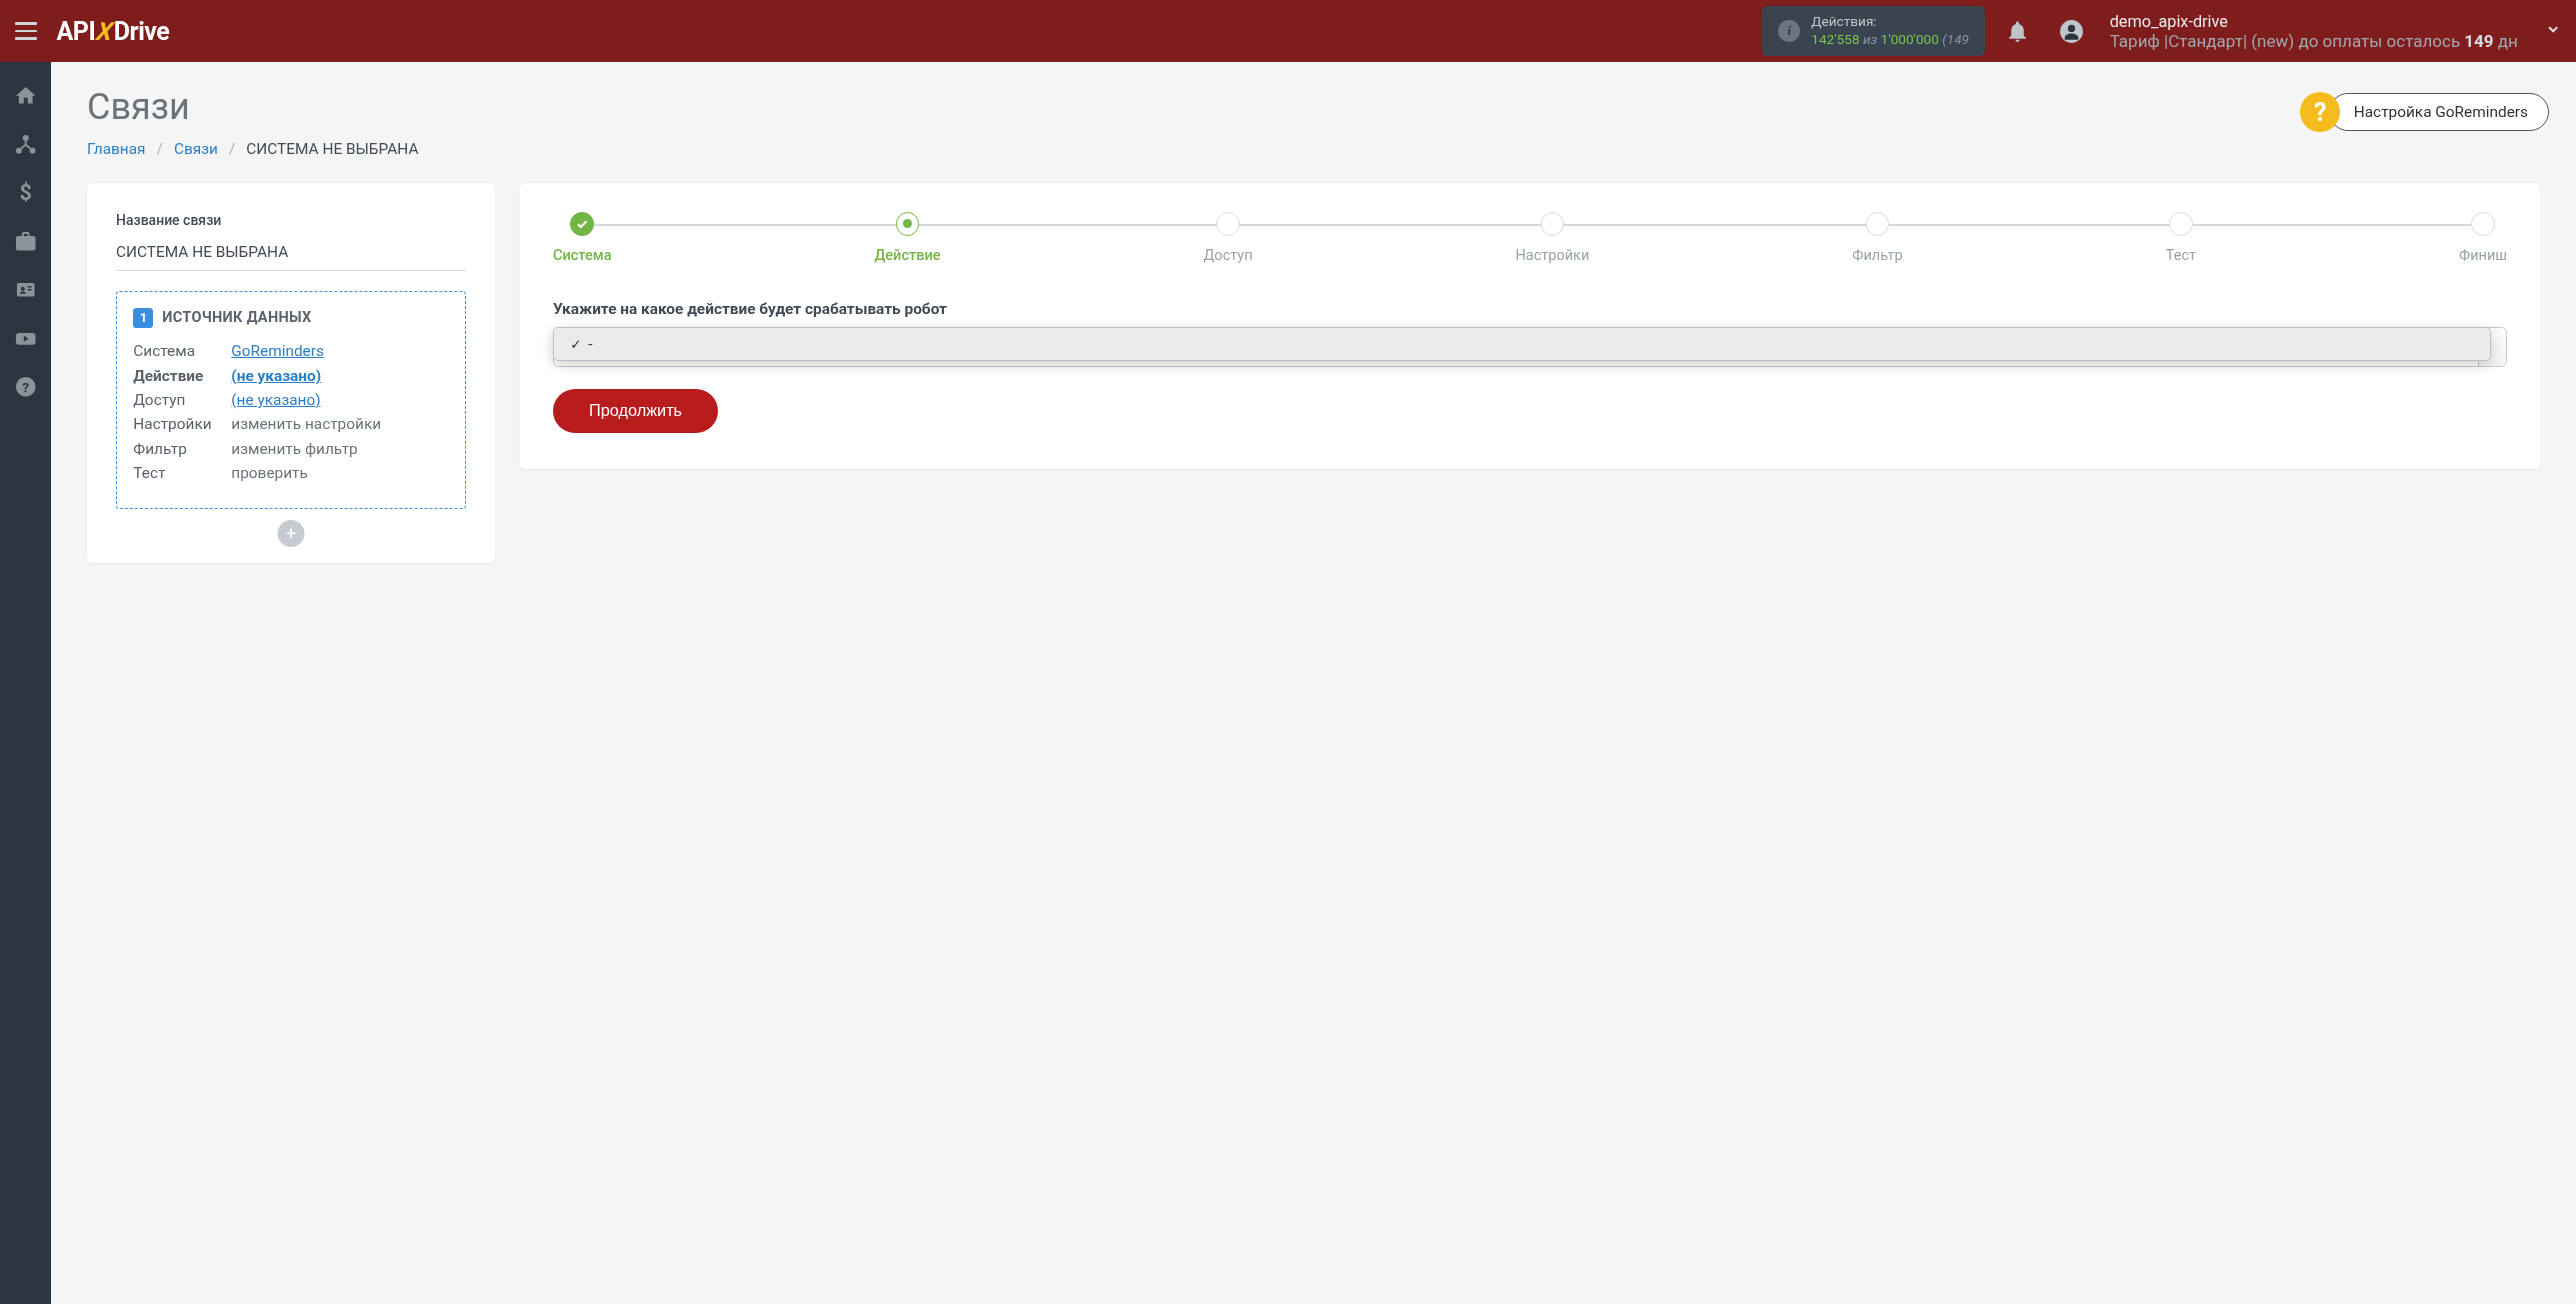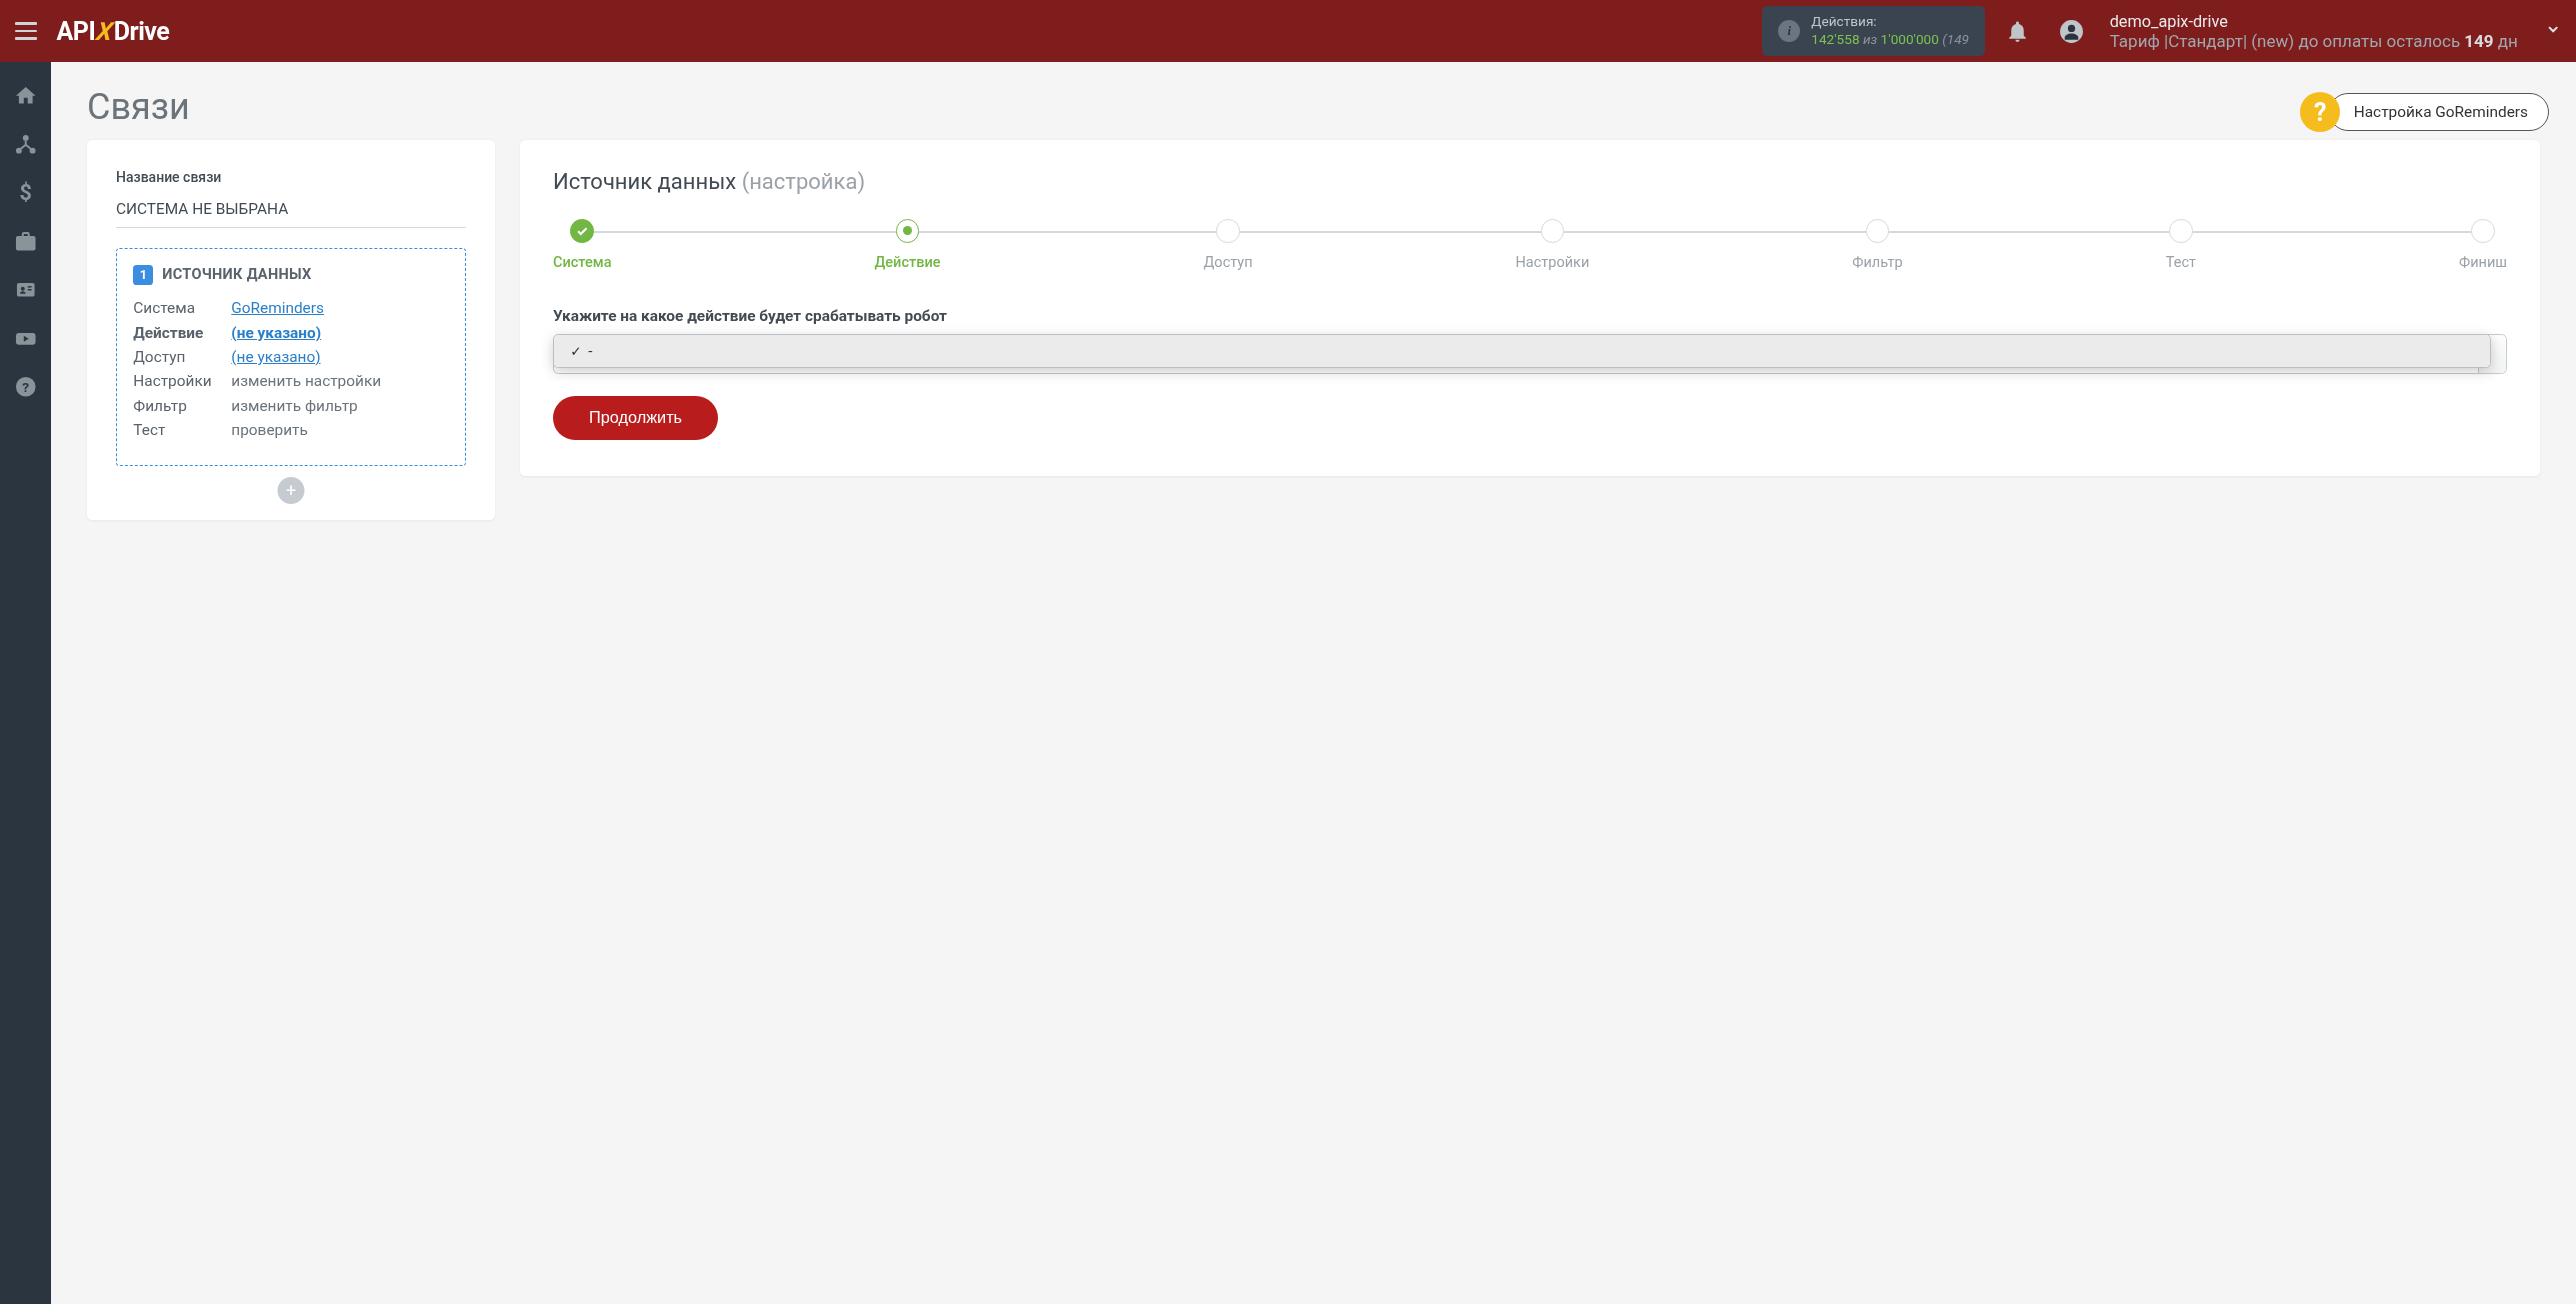"Главная / Связи / СИСТЕМА" div.breadcrumb { html: none -> <div> <a>Главная</a> <span>/</span> <a>Связи</a> <span>/</span> <span>СИСТЕМА НЕ ВЫБРАНА</span> </div> }
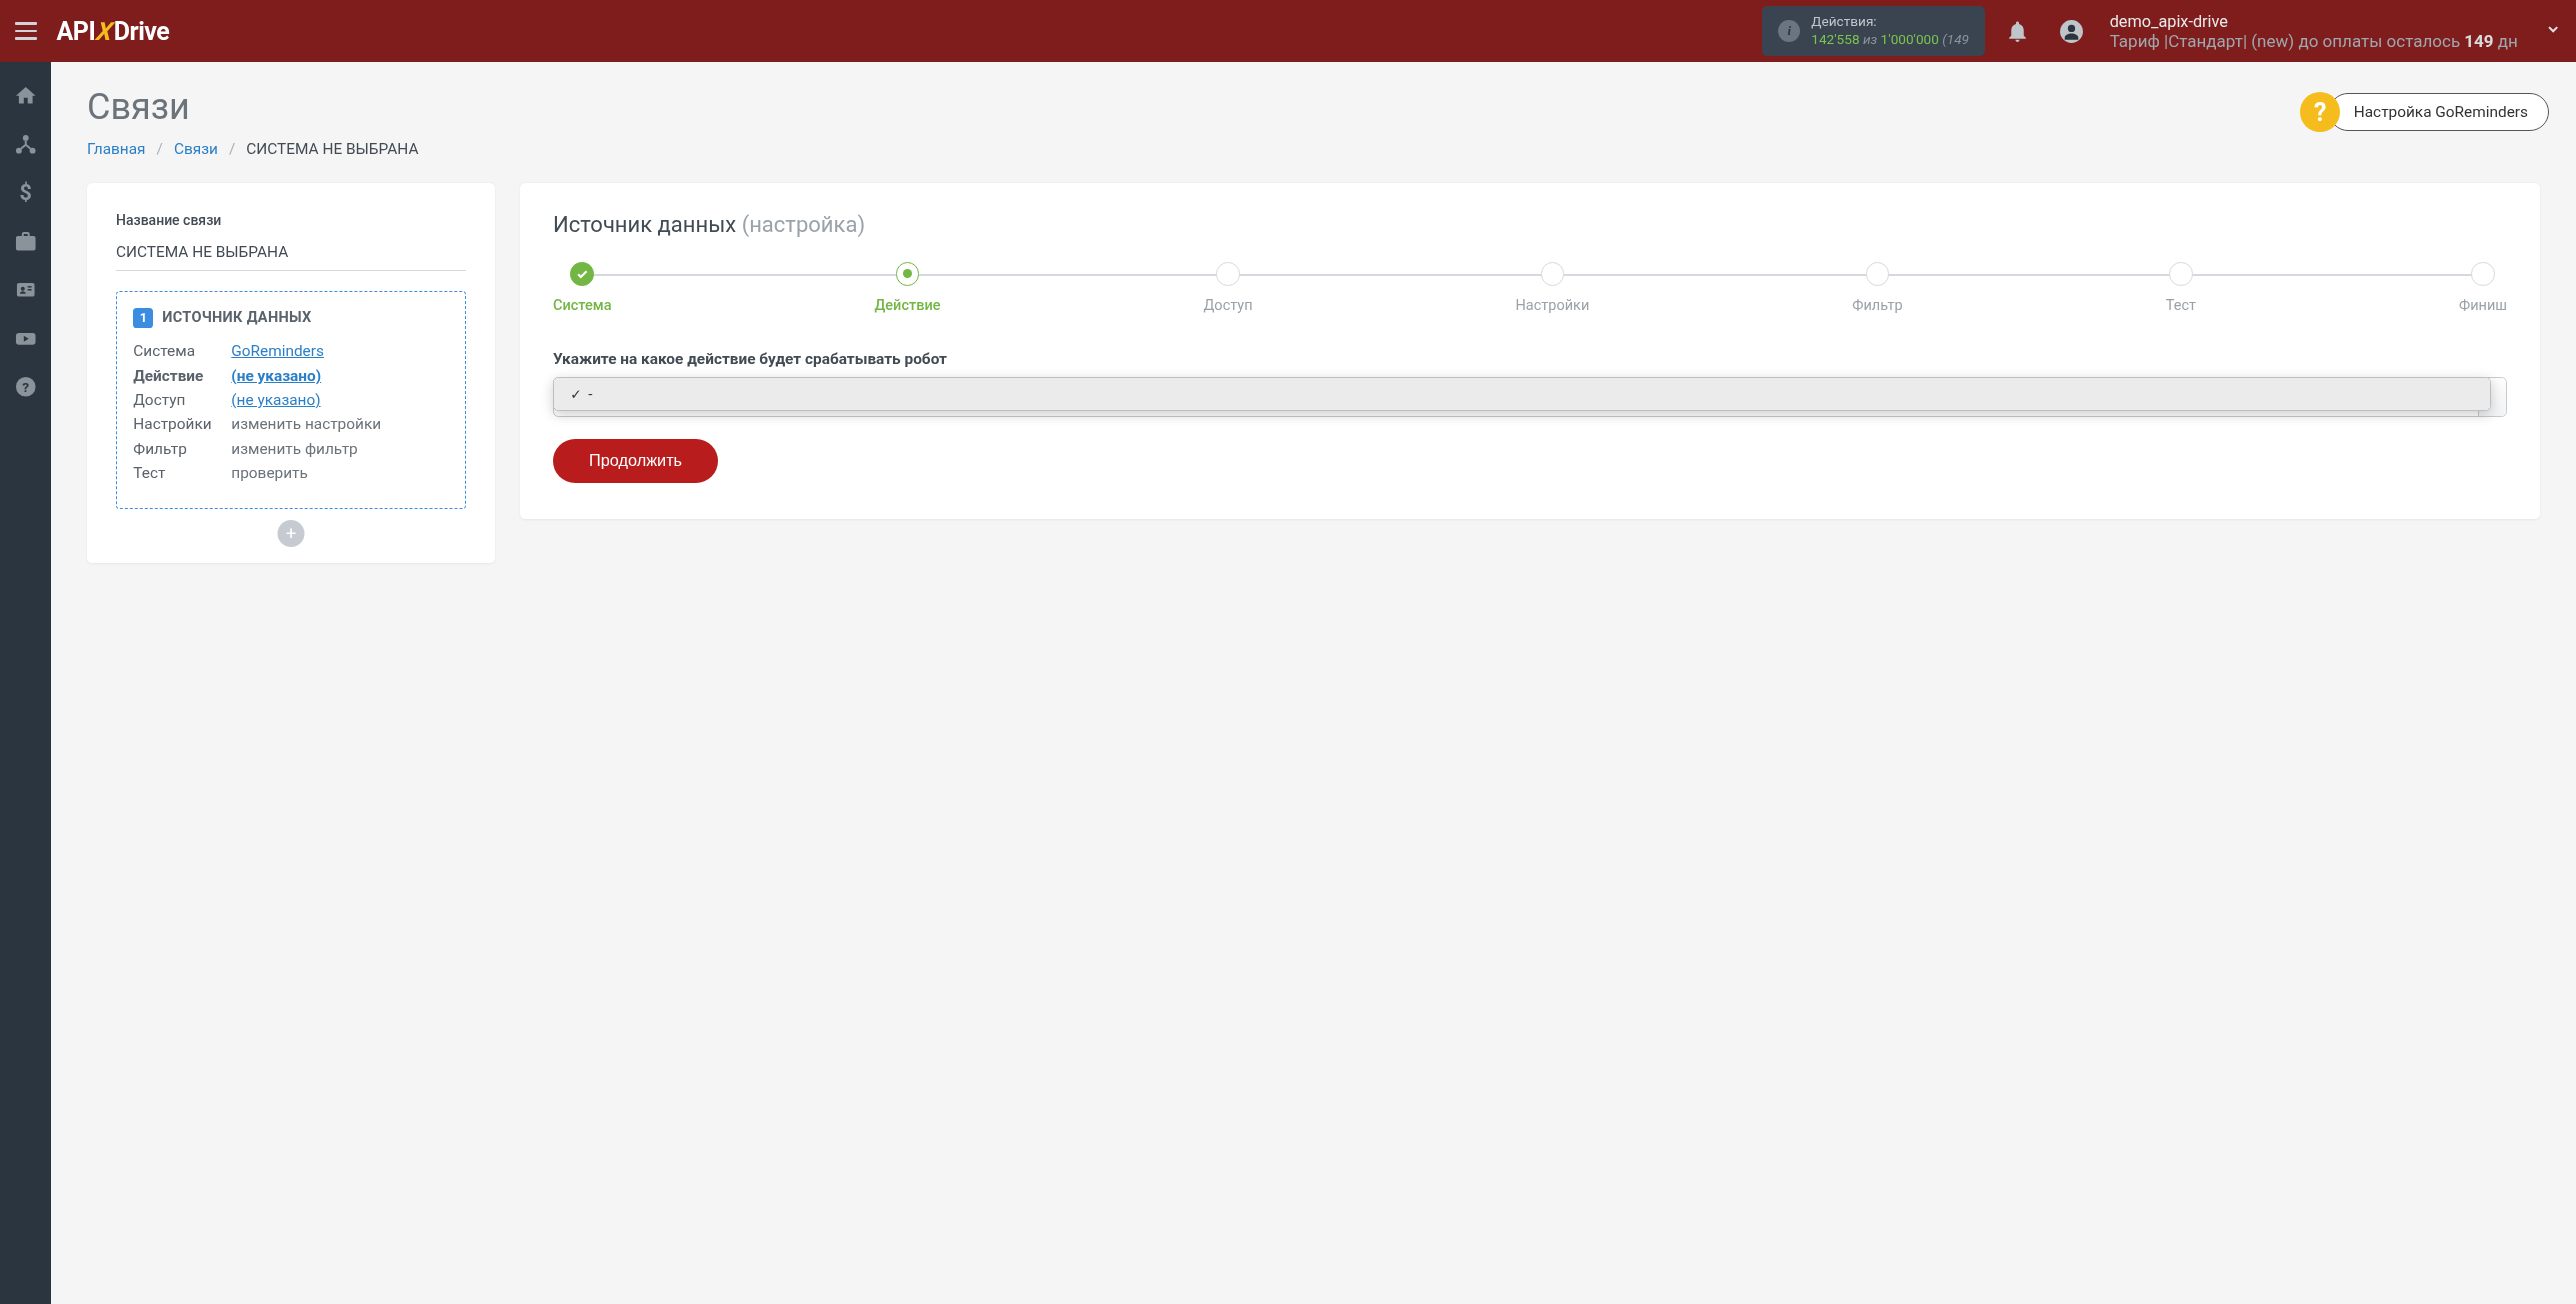"Источник данных (настройка)" div.right-title { html: <div> <span>Источник данных </span><span>(настройка)</span> </div> -> none }
